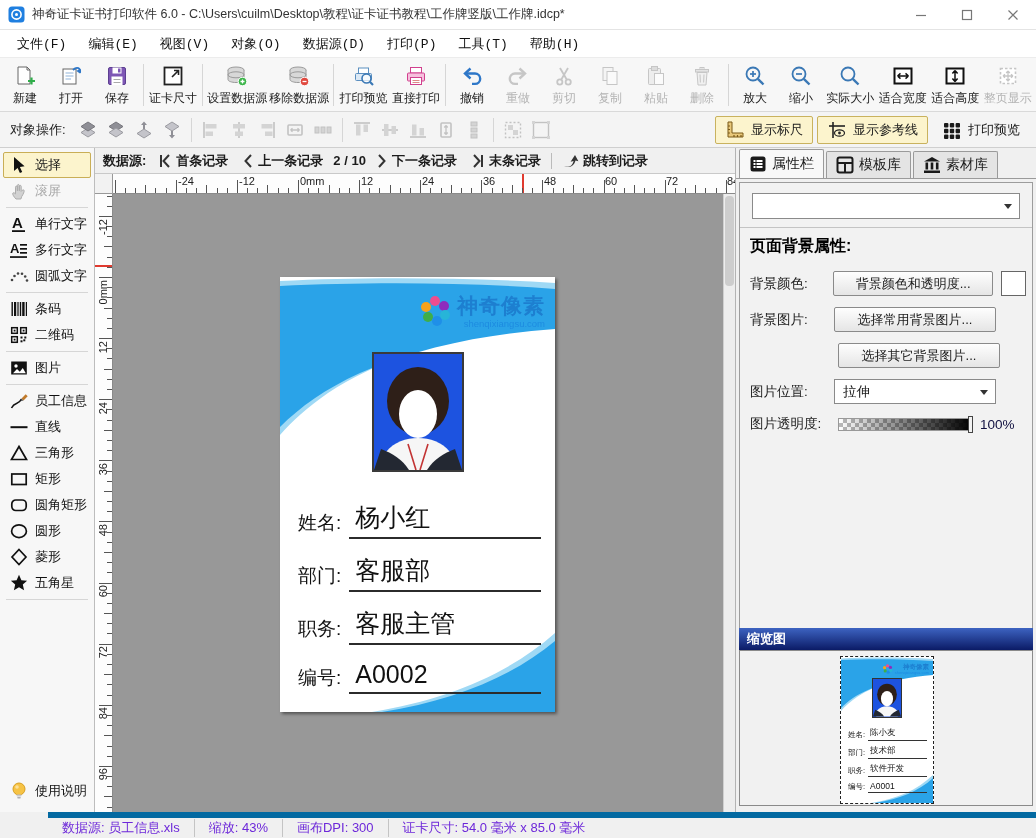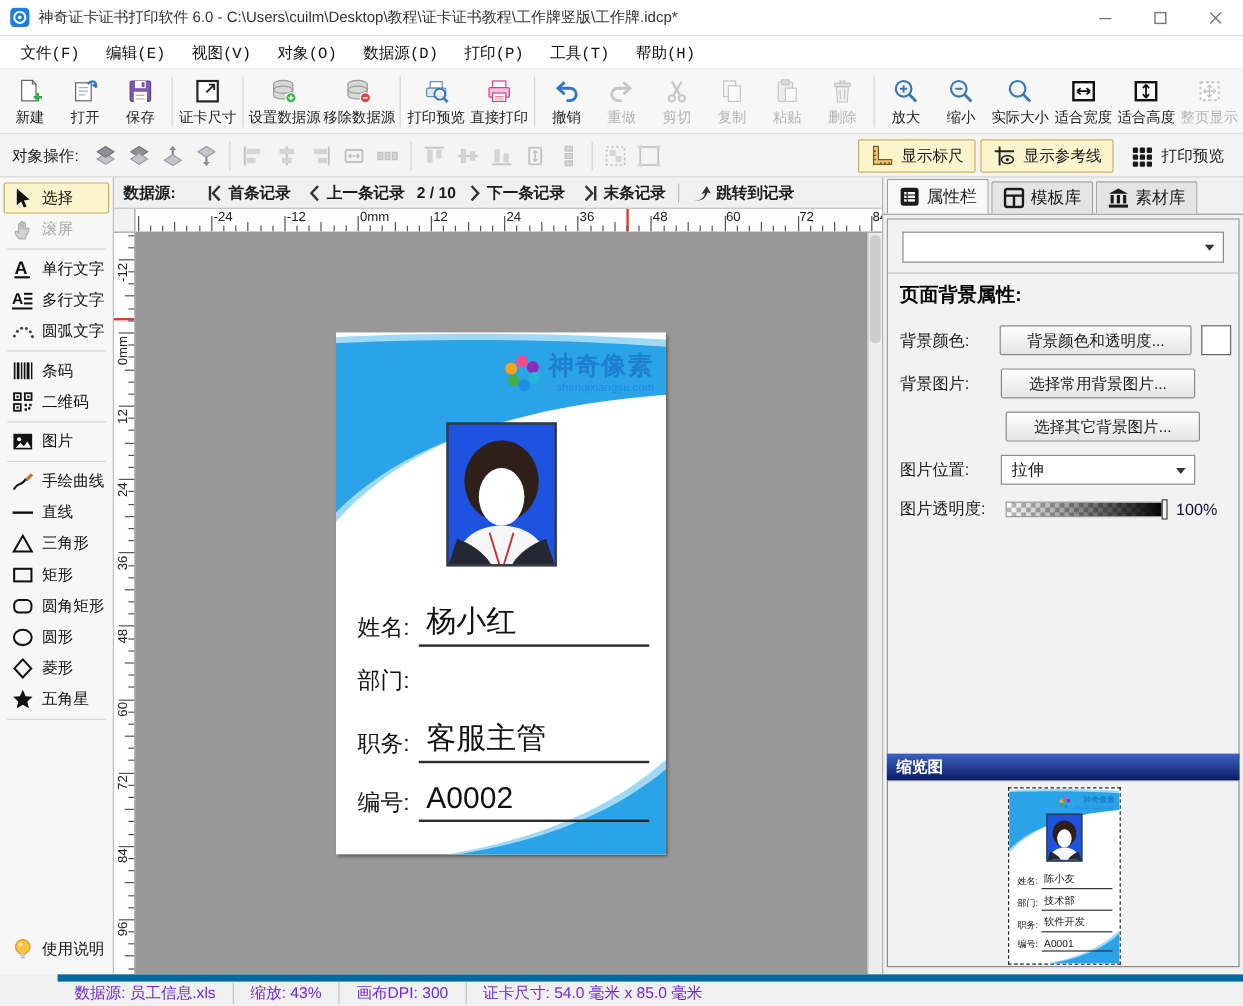"数据源:" span { margin-right: 18px -> 4px }
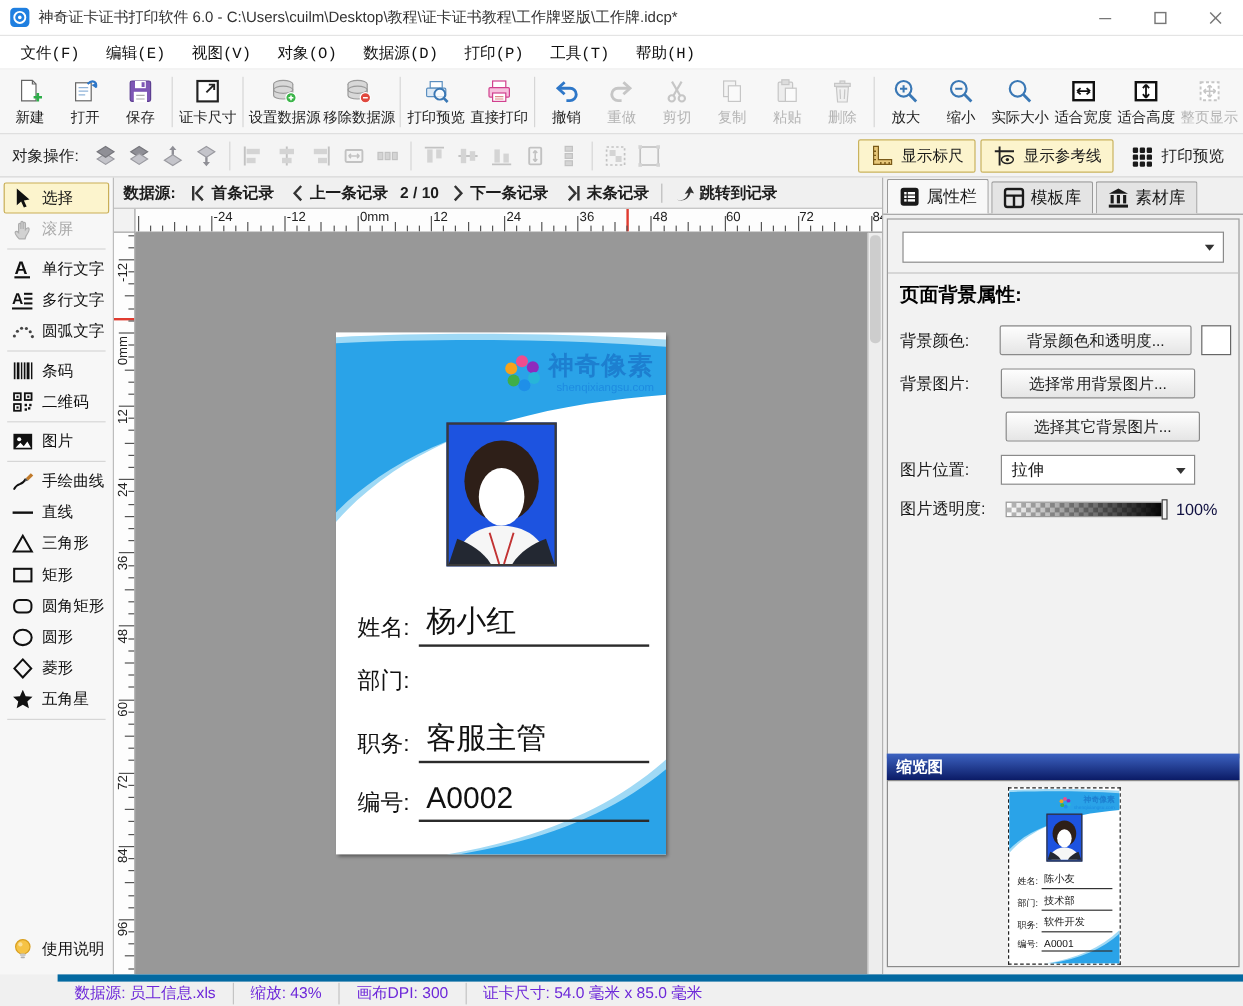"手绘曲线" span { text: 手绘曲线 -> 员工信息 }
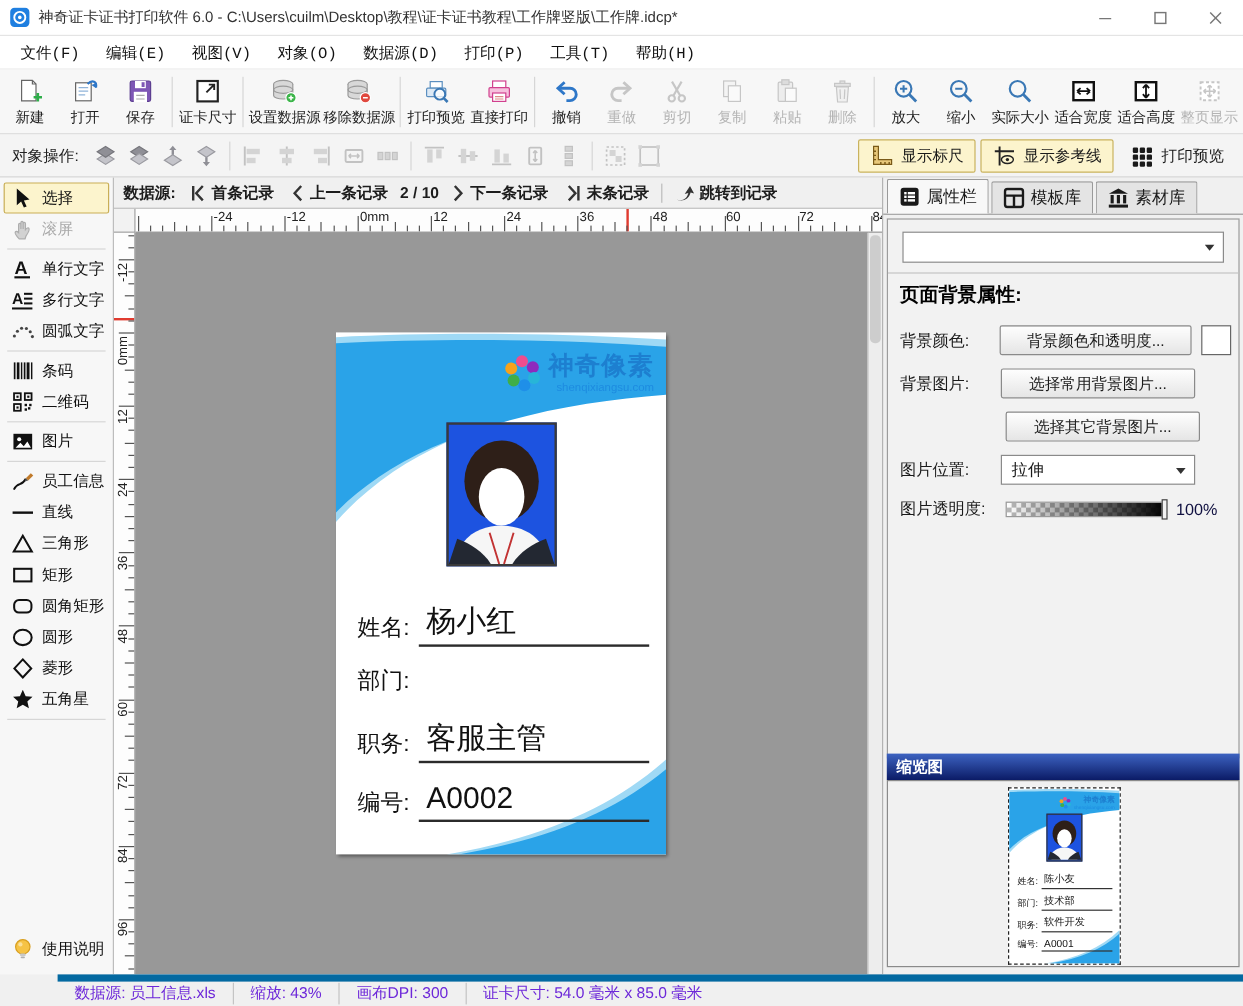"客服部" span.fval { html: none -> <span>客服部</span> }
